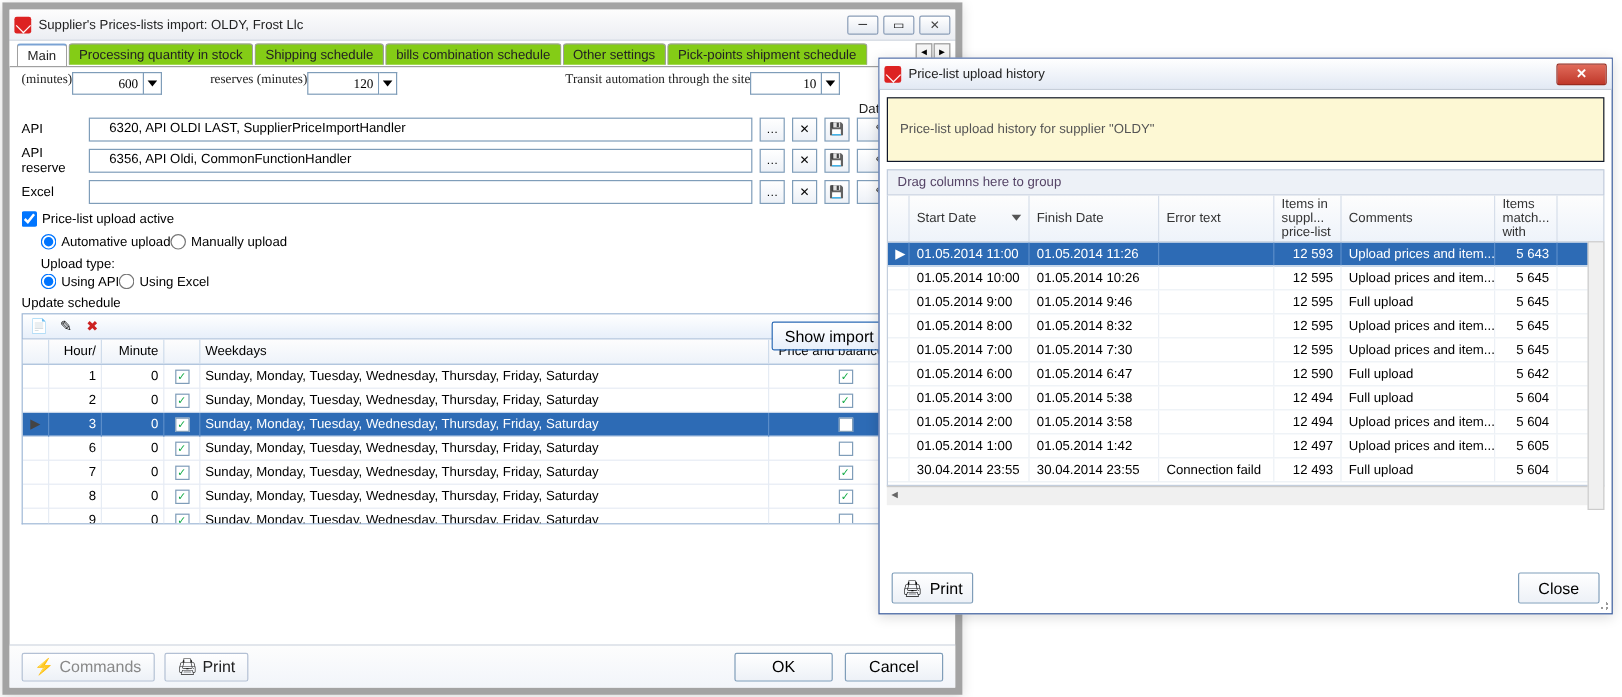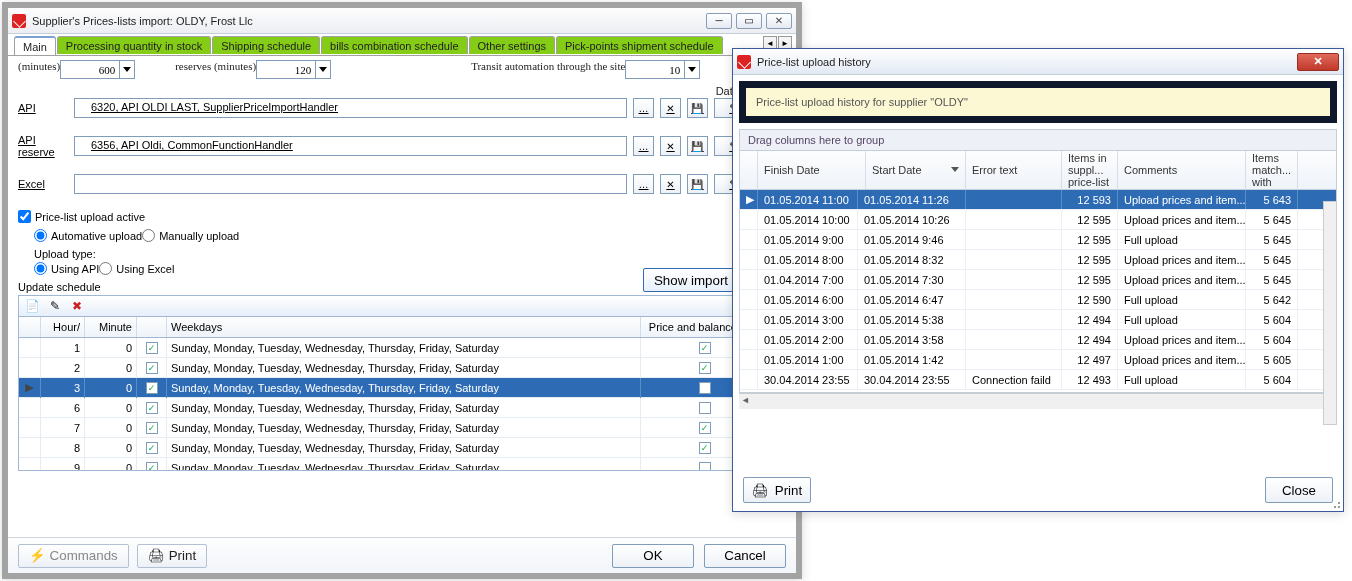"API" .handler-row { margin-bottom: 16px -> 4px; text-decoration: underline -> none }
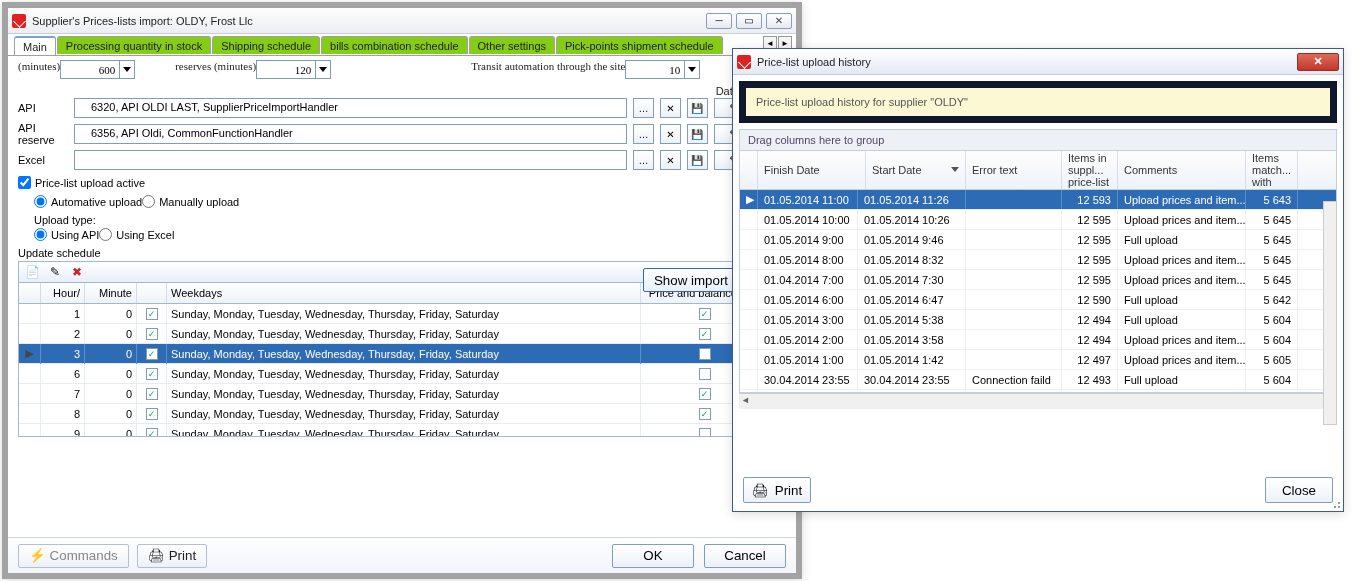"Price-list upload history for supplier" .info-band { border: 7px solid #0f172a -> 1px solid #0f172a; padding: 8px 10px -> 20px 10px }
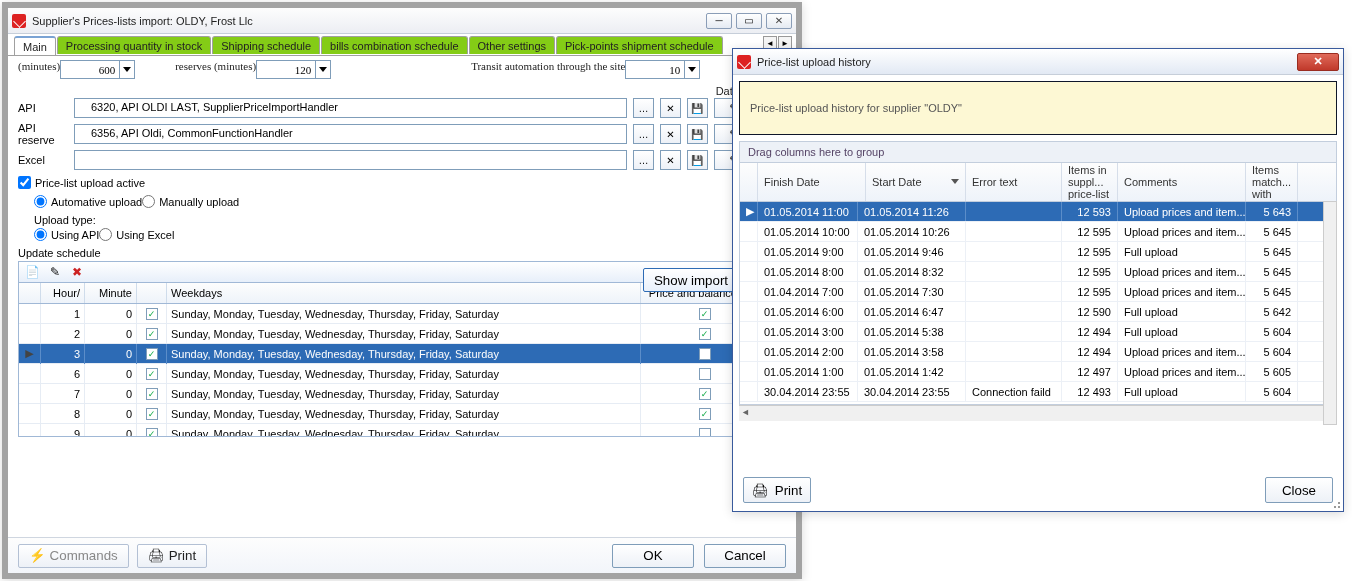"Finish Date" div.hh { order: before "Start Date" -> after "Start Date" }
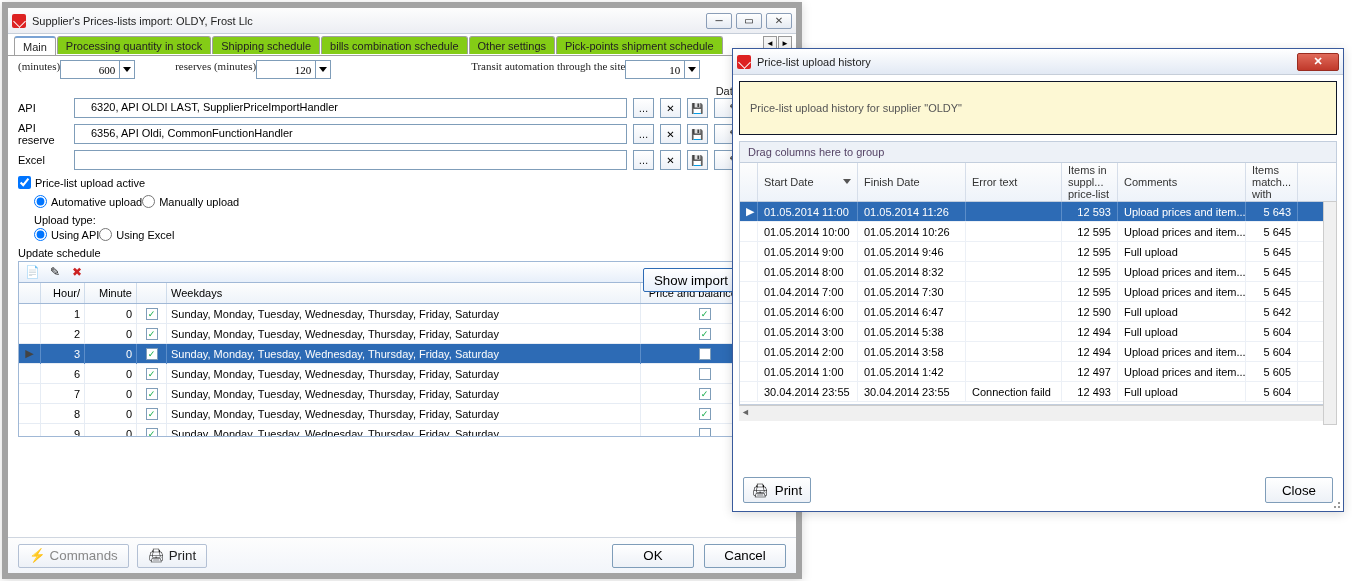"01.04.2014 7:00" div.hc { text: 01.04.2014 -> 01.05.2014 }
